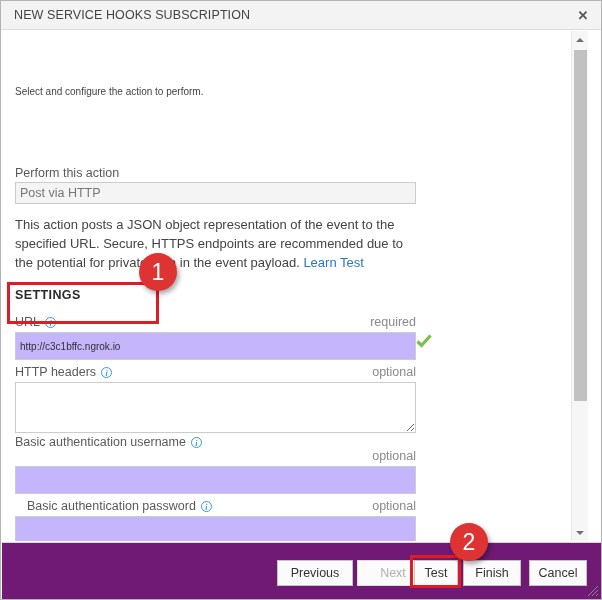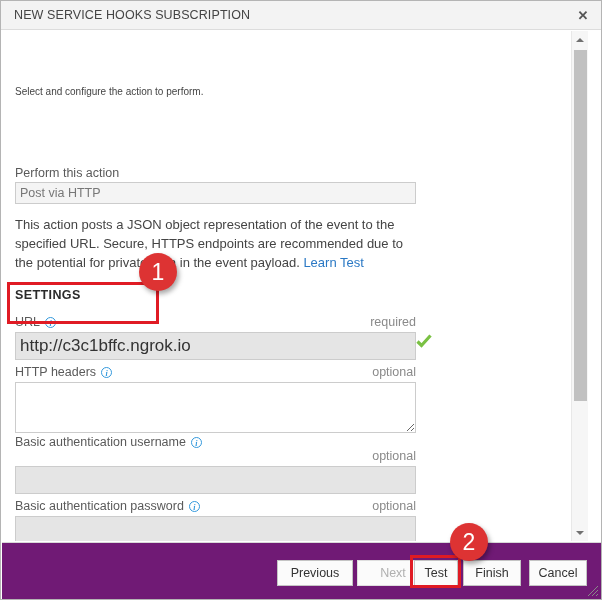"http://c3c1bffc.ngrok.io" .row-input { background: #e5e5e5 -> #c4b5fd; font-size: 17px -> 10px }
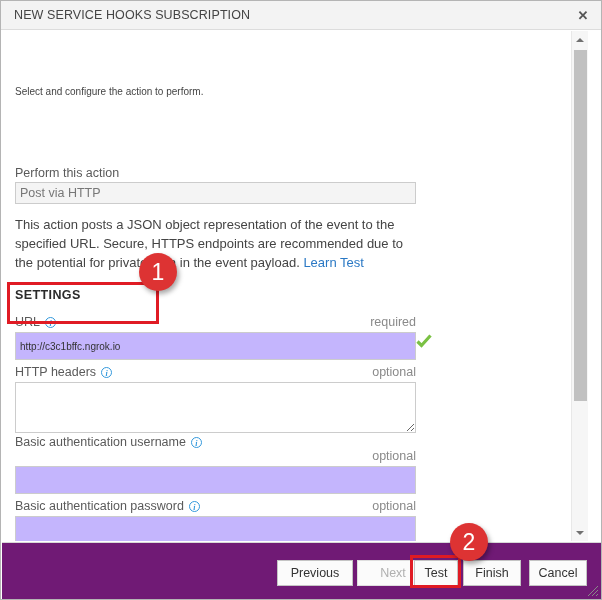"Basic authentication password i" div.row-label { margin-left: none -> 12px }
